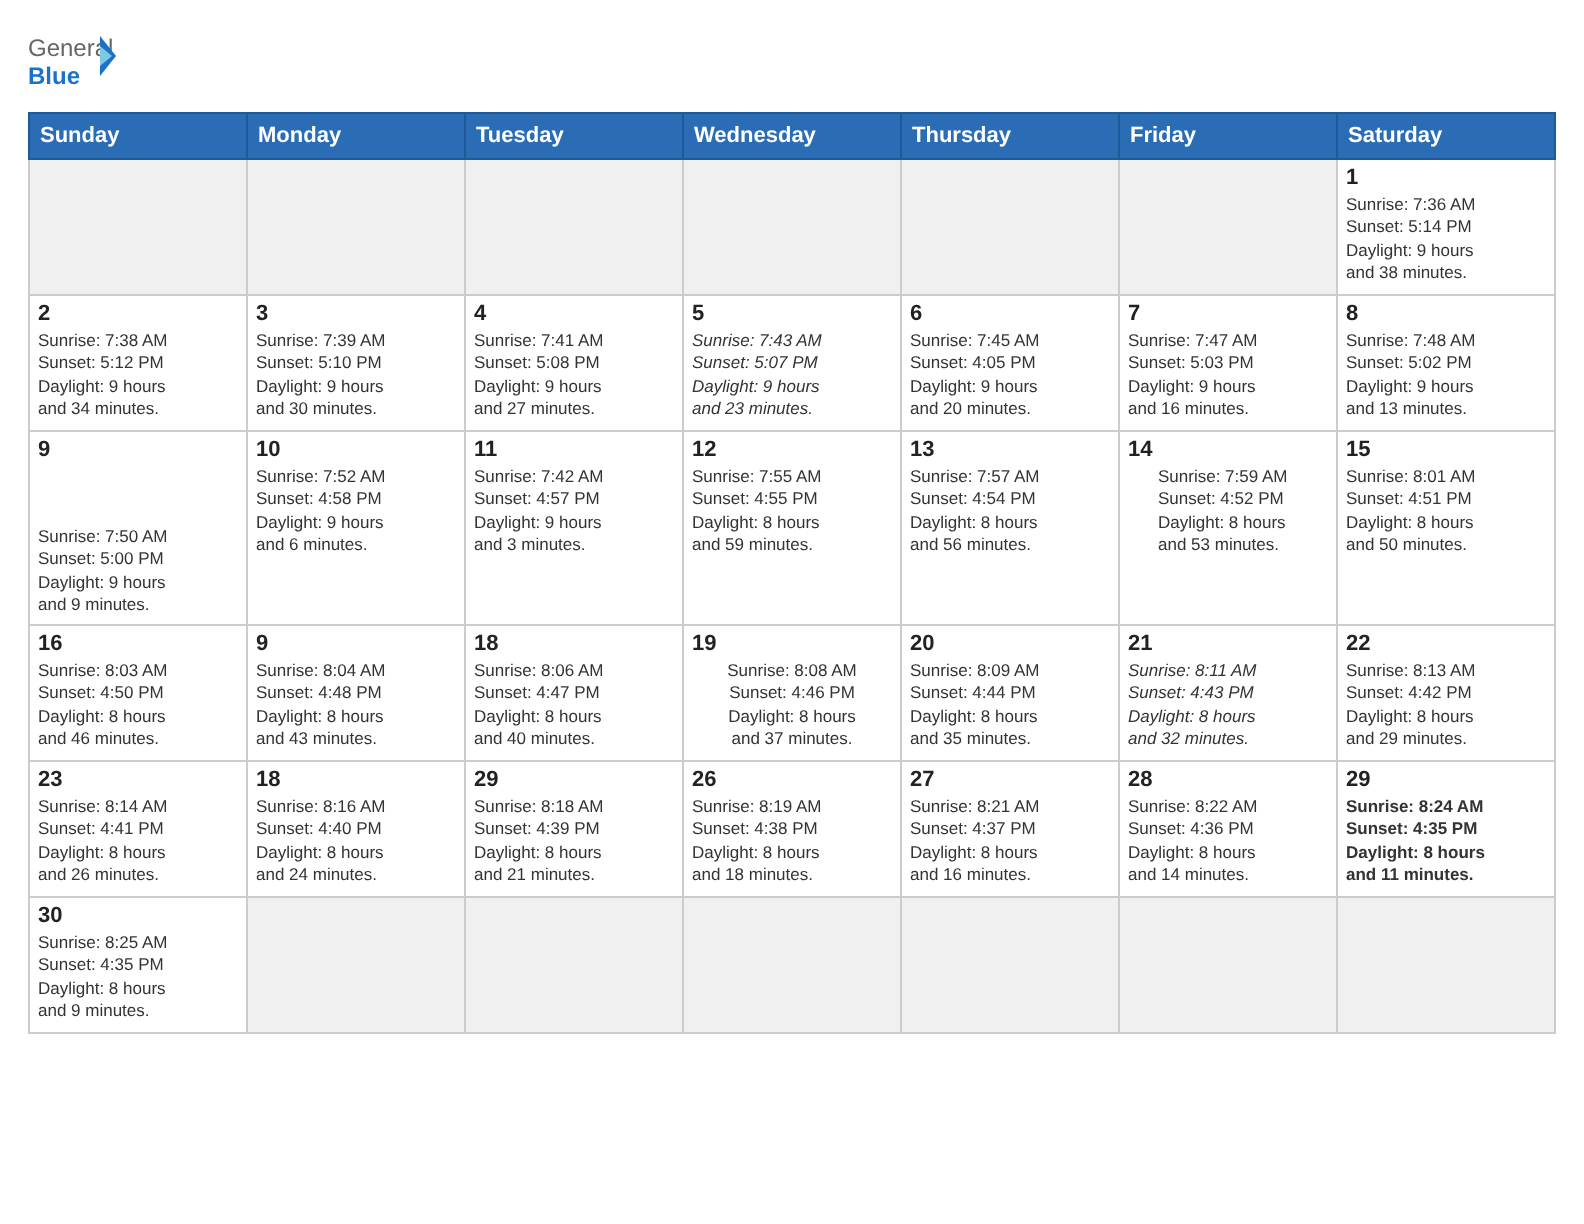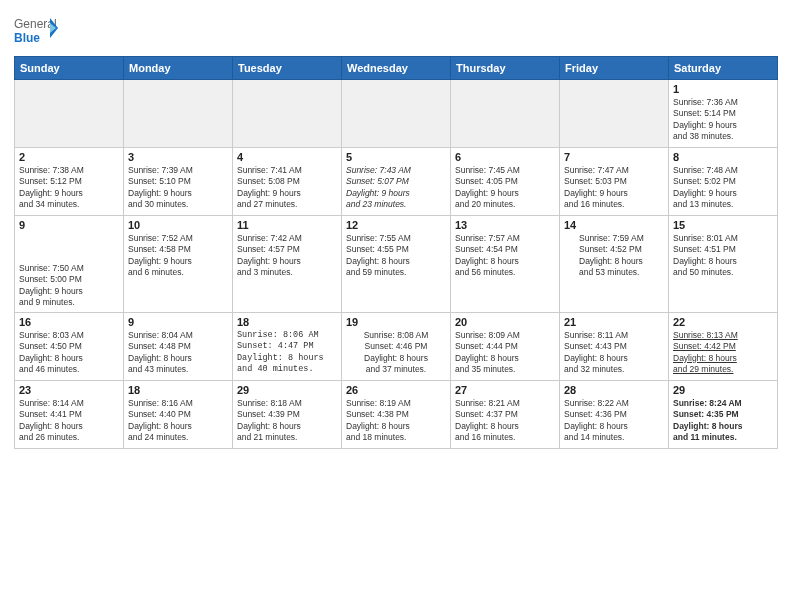"Sunrise: 8:06 AM" div.day-info { font-family: Liberation Mono, monospace -> none }
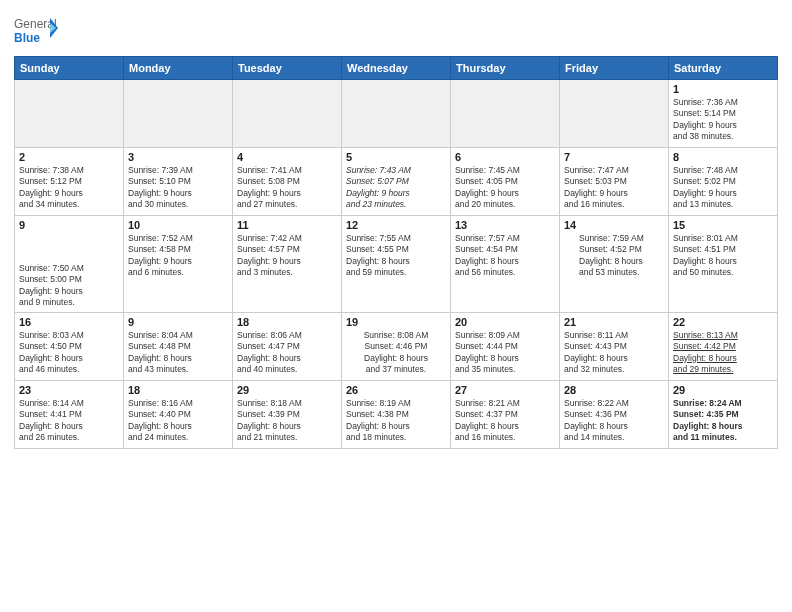"Sunrise: 8:11 AM" div.day-info { font-style: none -> italic }
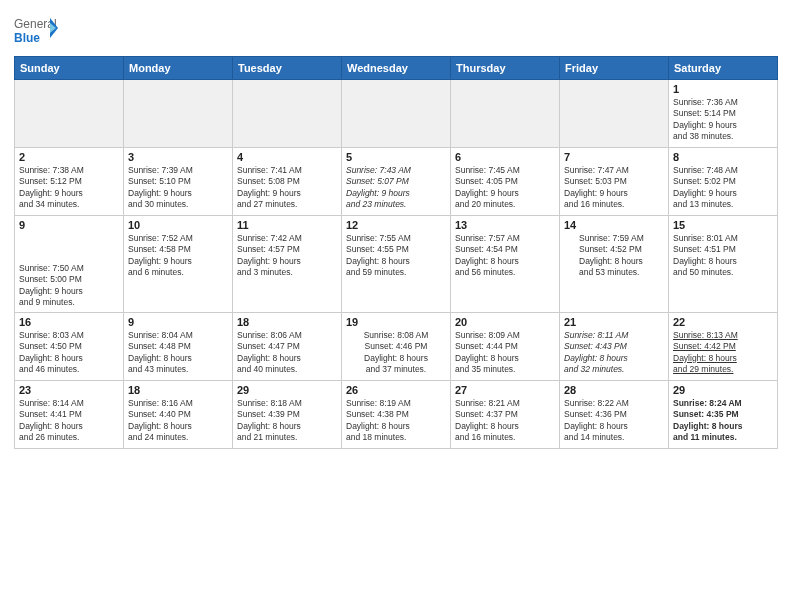"Sunrise: 8:13 AM" div.day-info { text-decoration: underline -> none }
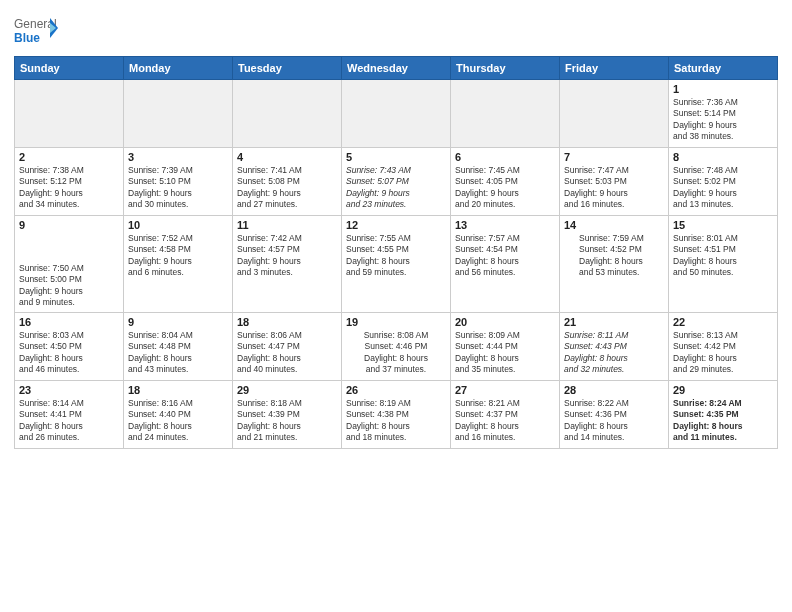"30" tr.last-row { html: none -> <tr> <td> <span>30</span> <div>Sunrise: 8:25 AM Sunset: 4:35 PM Daylight: 8 hours and 9 minutes.</div> </td> <td></td> <td></td> <td></td> <td></td> <td></td> <td></td> </tr> }
